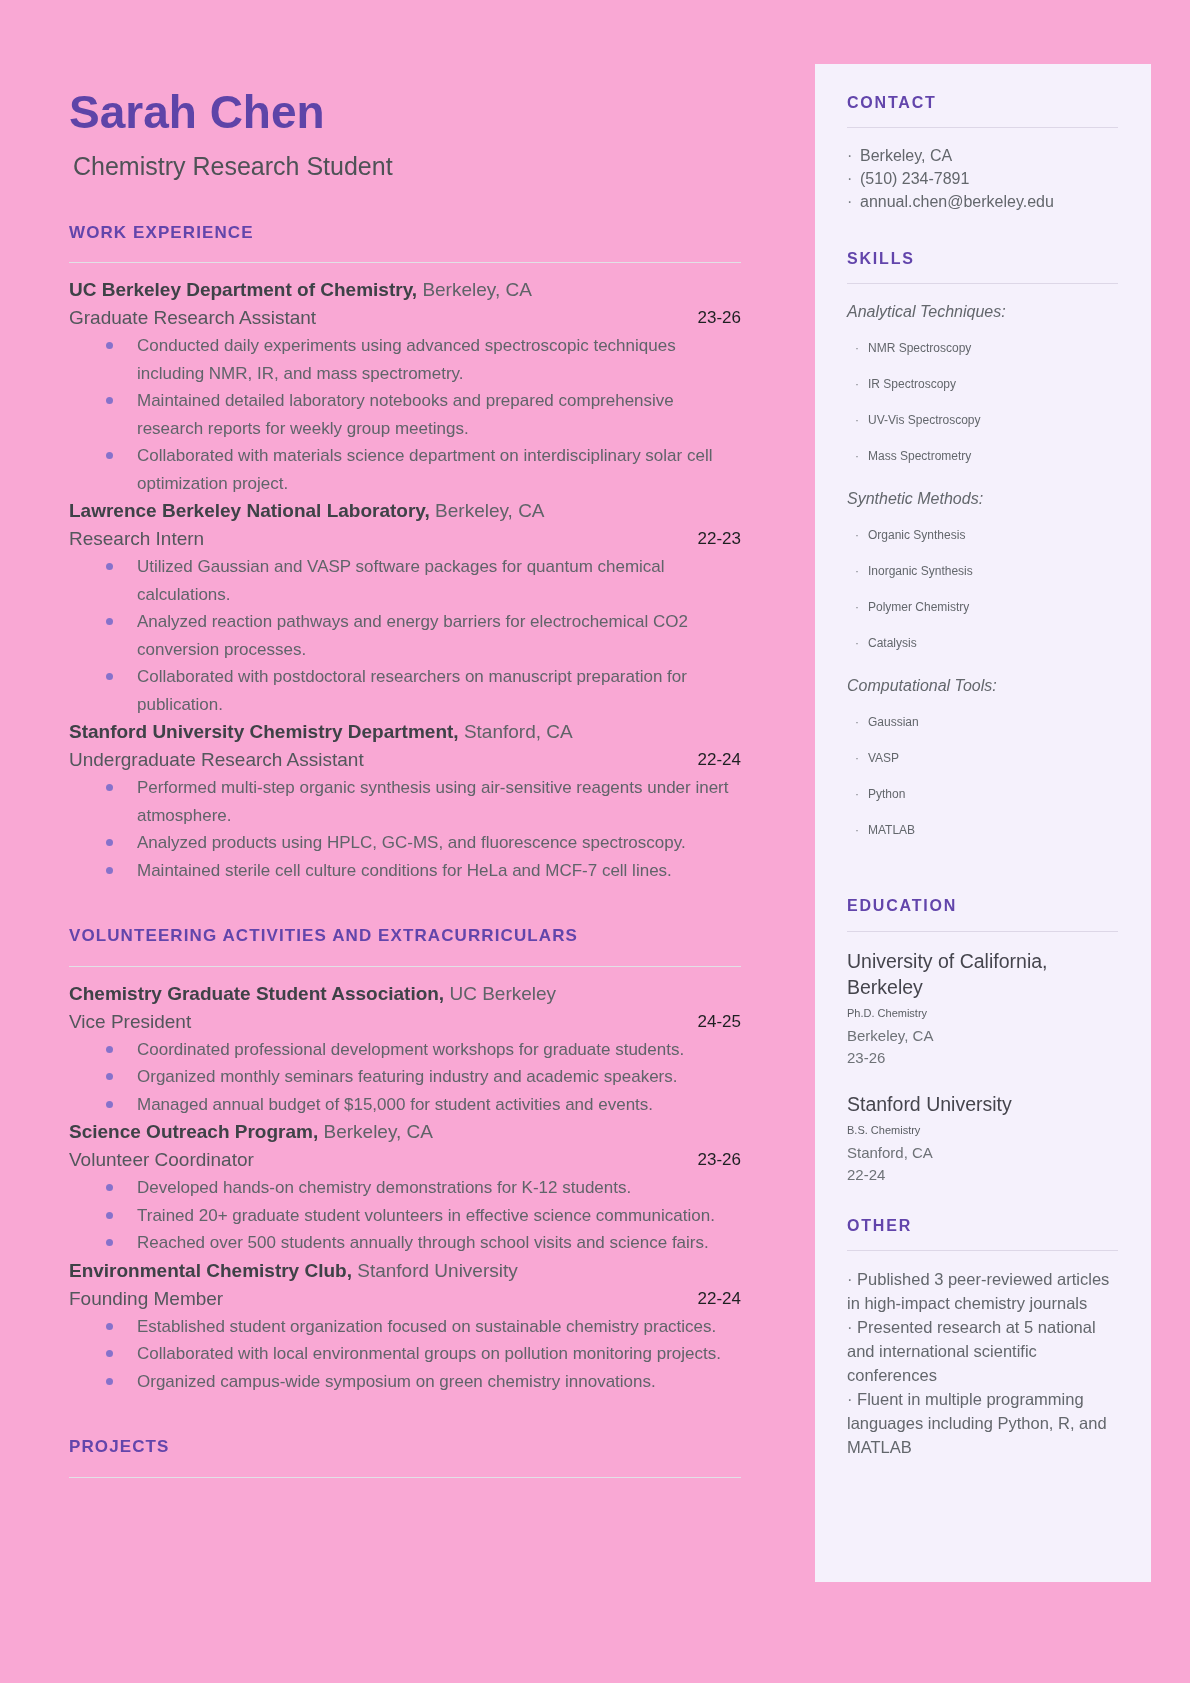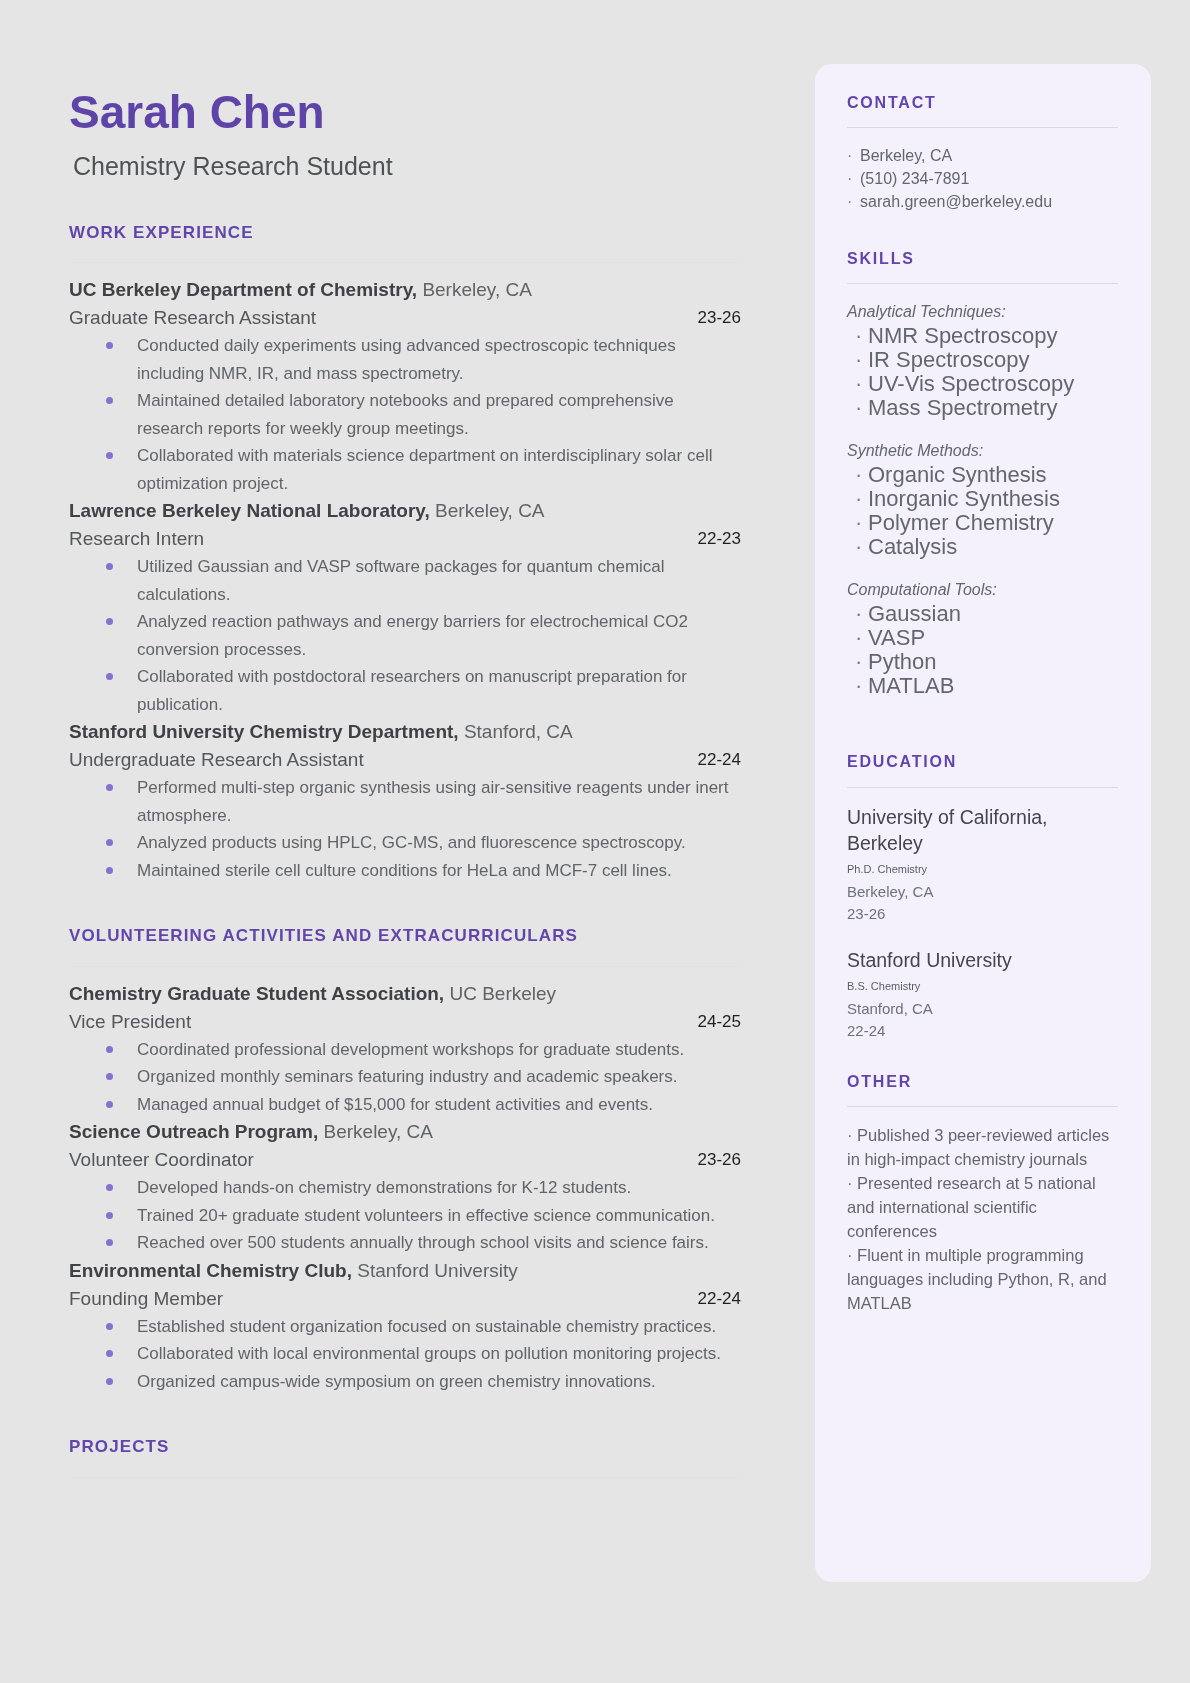"Sarah Chen" .page { background: #e5e5e5 -> #f9a8d4 }
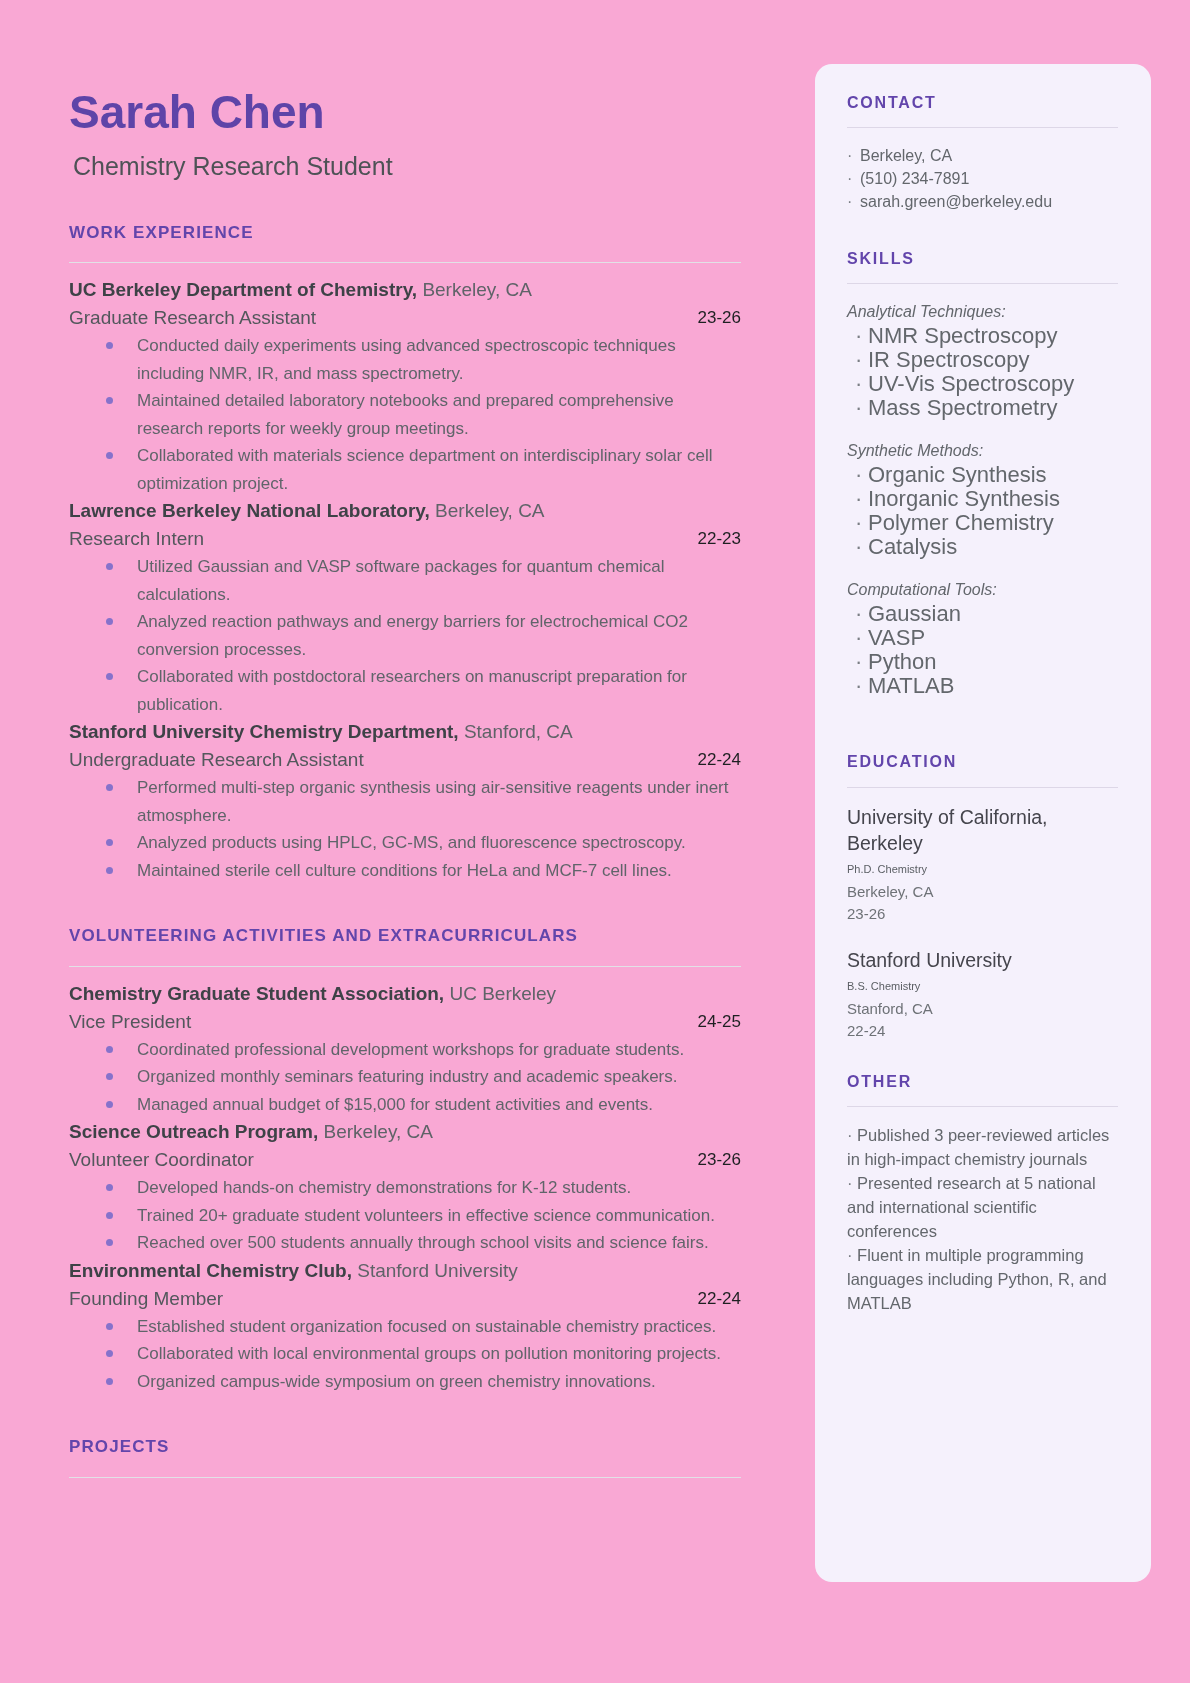"CONTACT" .sidebar { border-radius: 17px -> none }
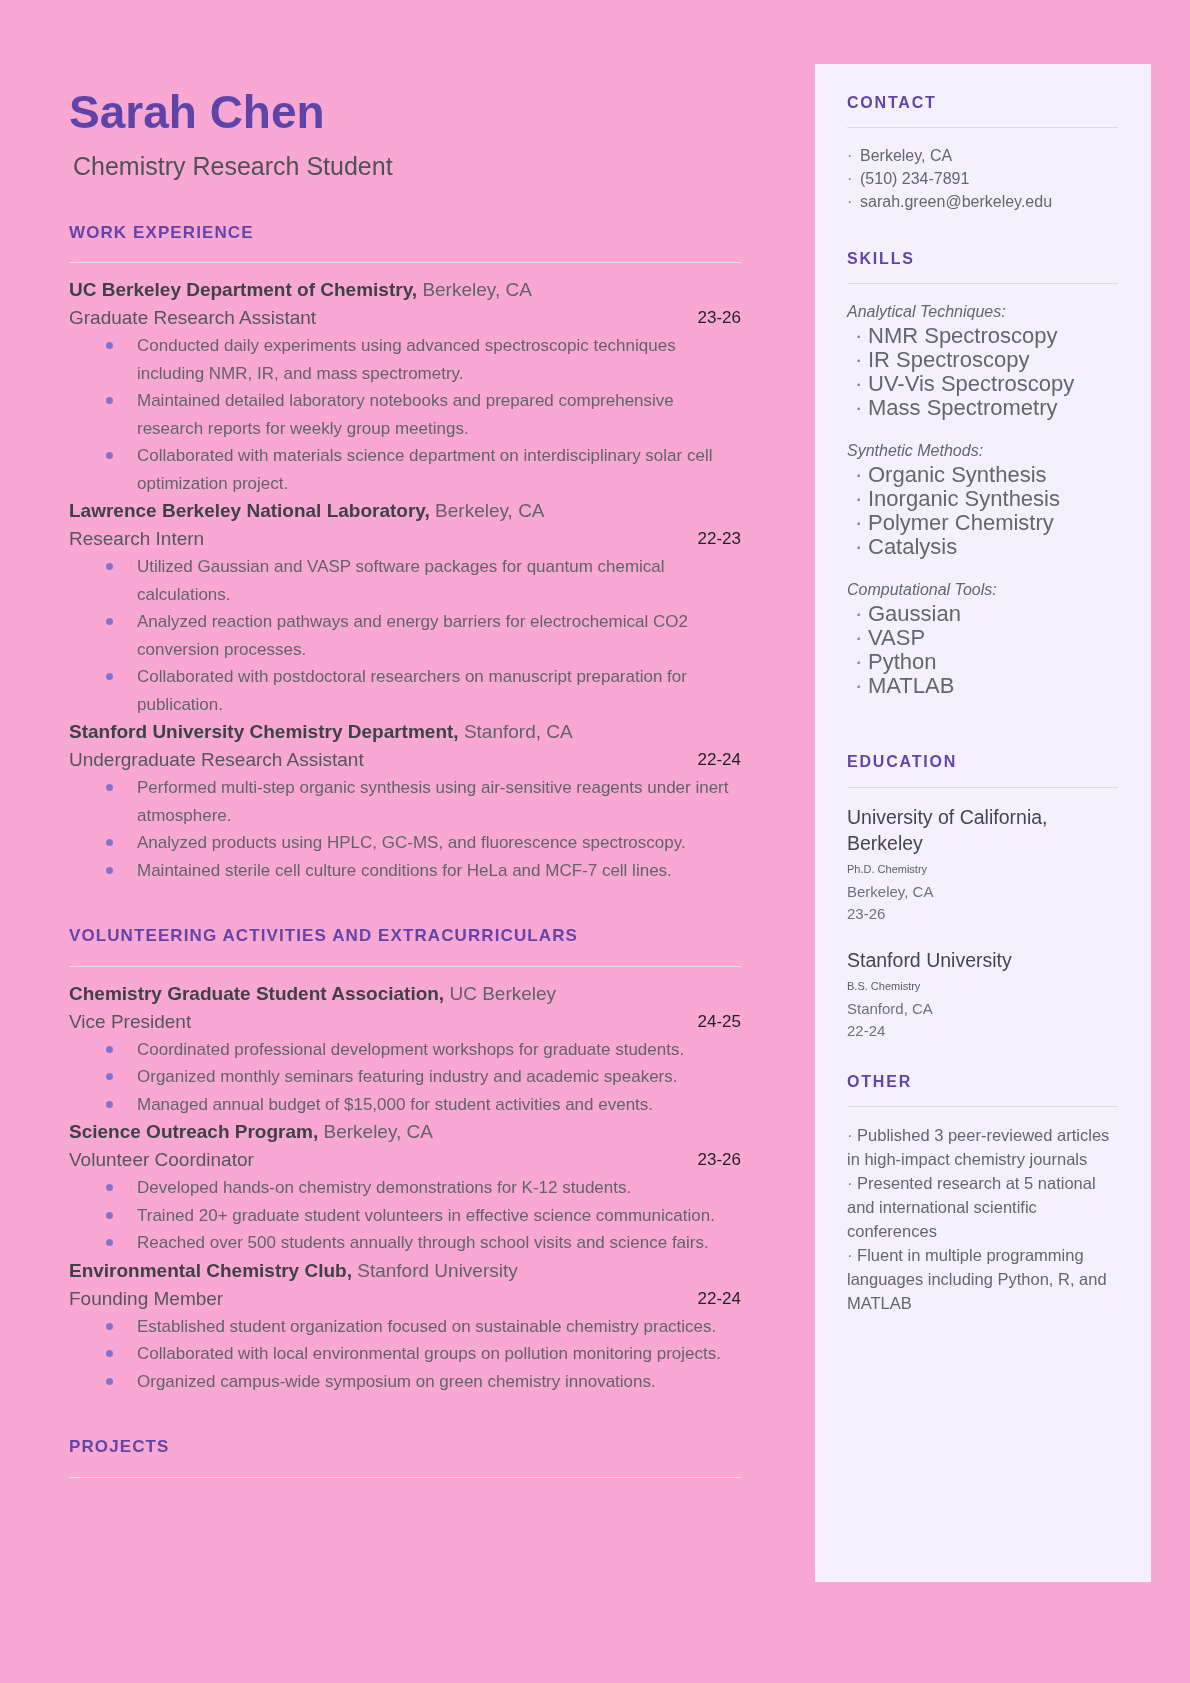"sarah.green@berkeley.edu" div.c-item { text: sarah.green@berkeley.edu -> annual.chen@berkeley.edu }
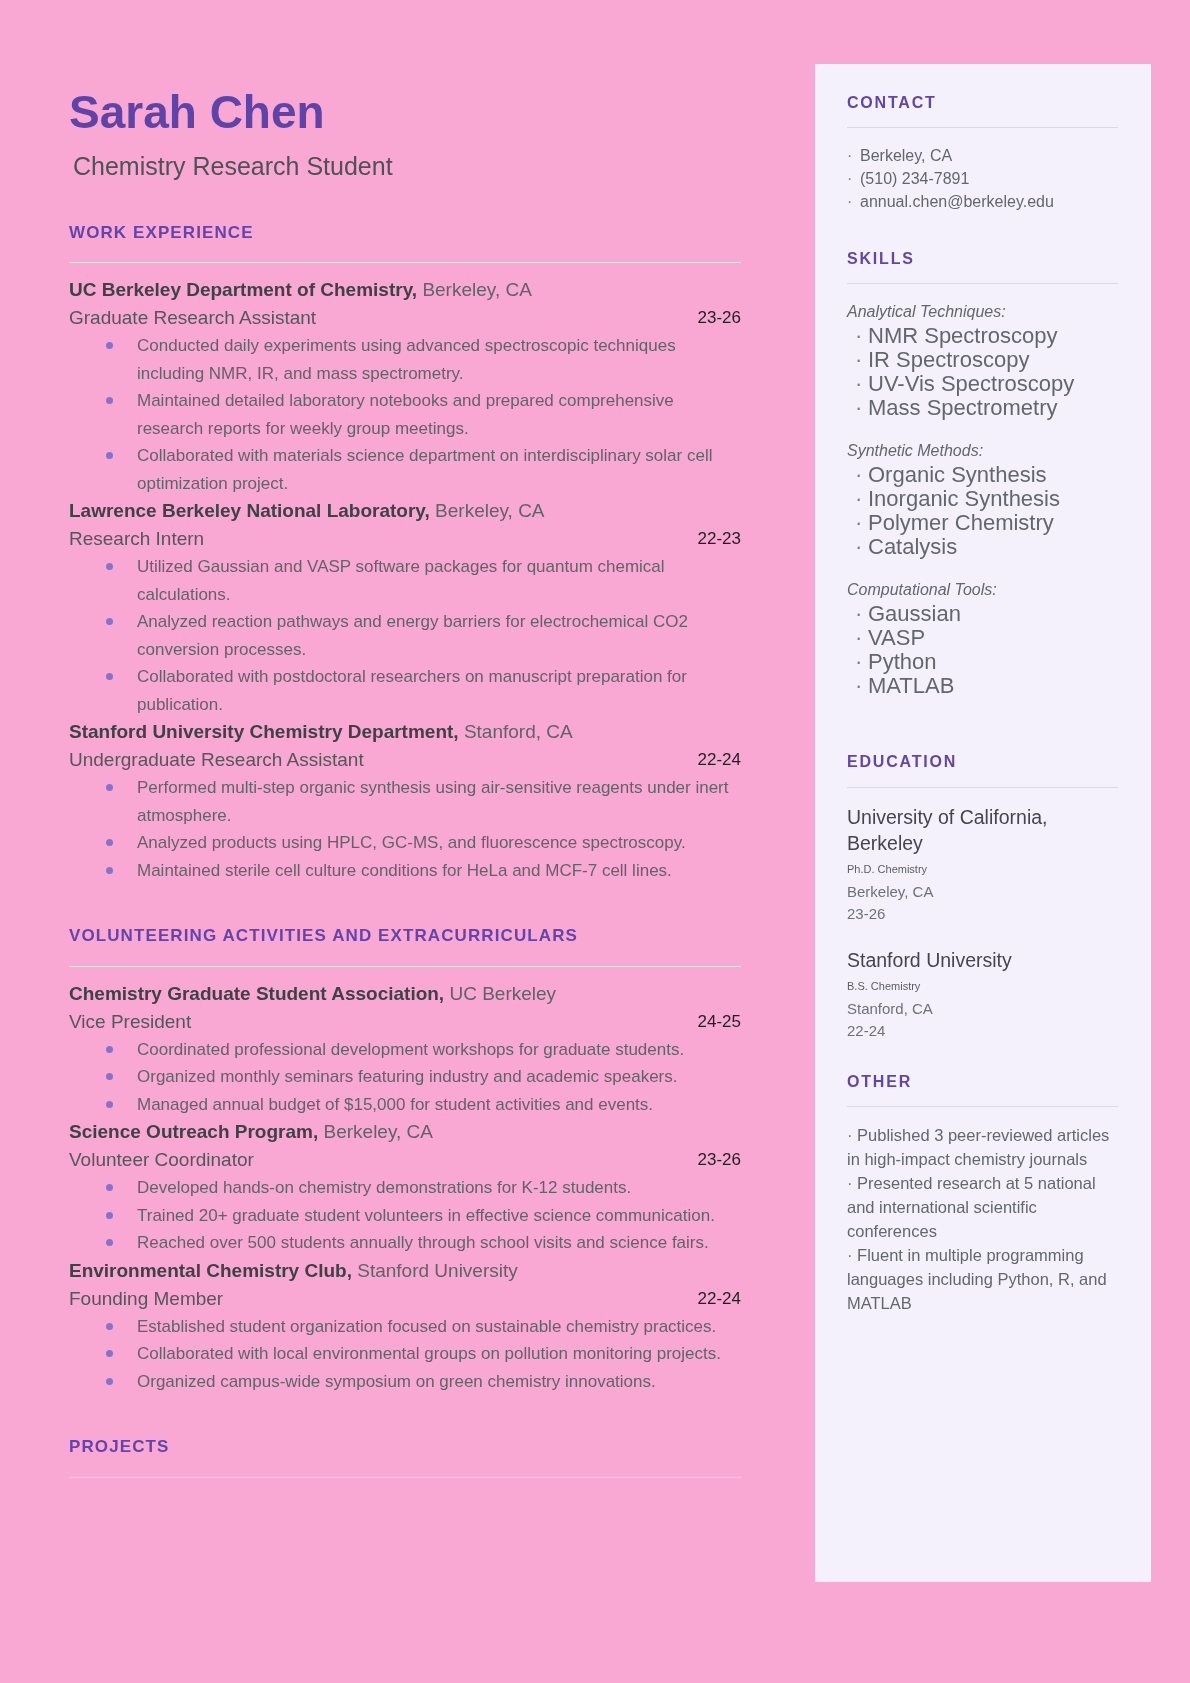"NMR Spectroscopy" .sk-item { font-size: 22px -> 12px; margin-top: none -> 12px }
